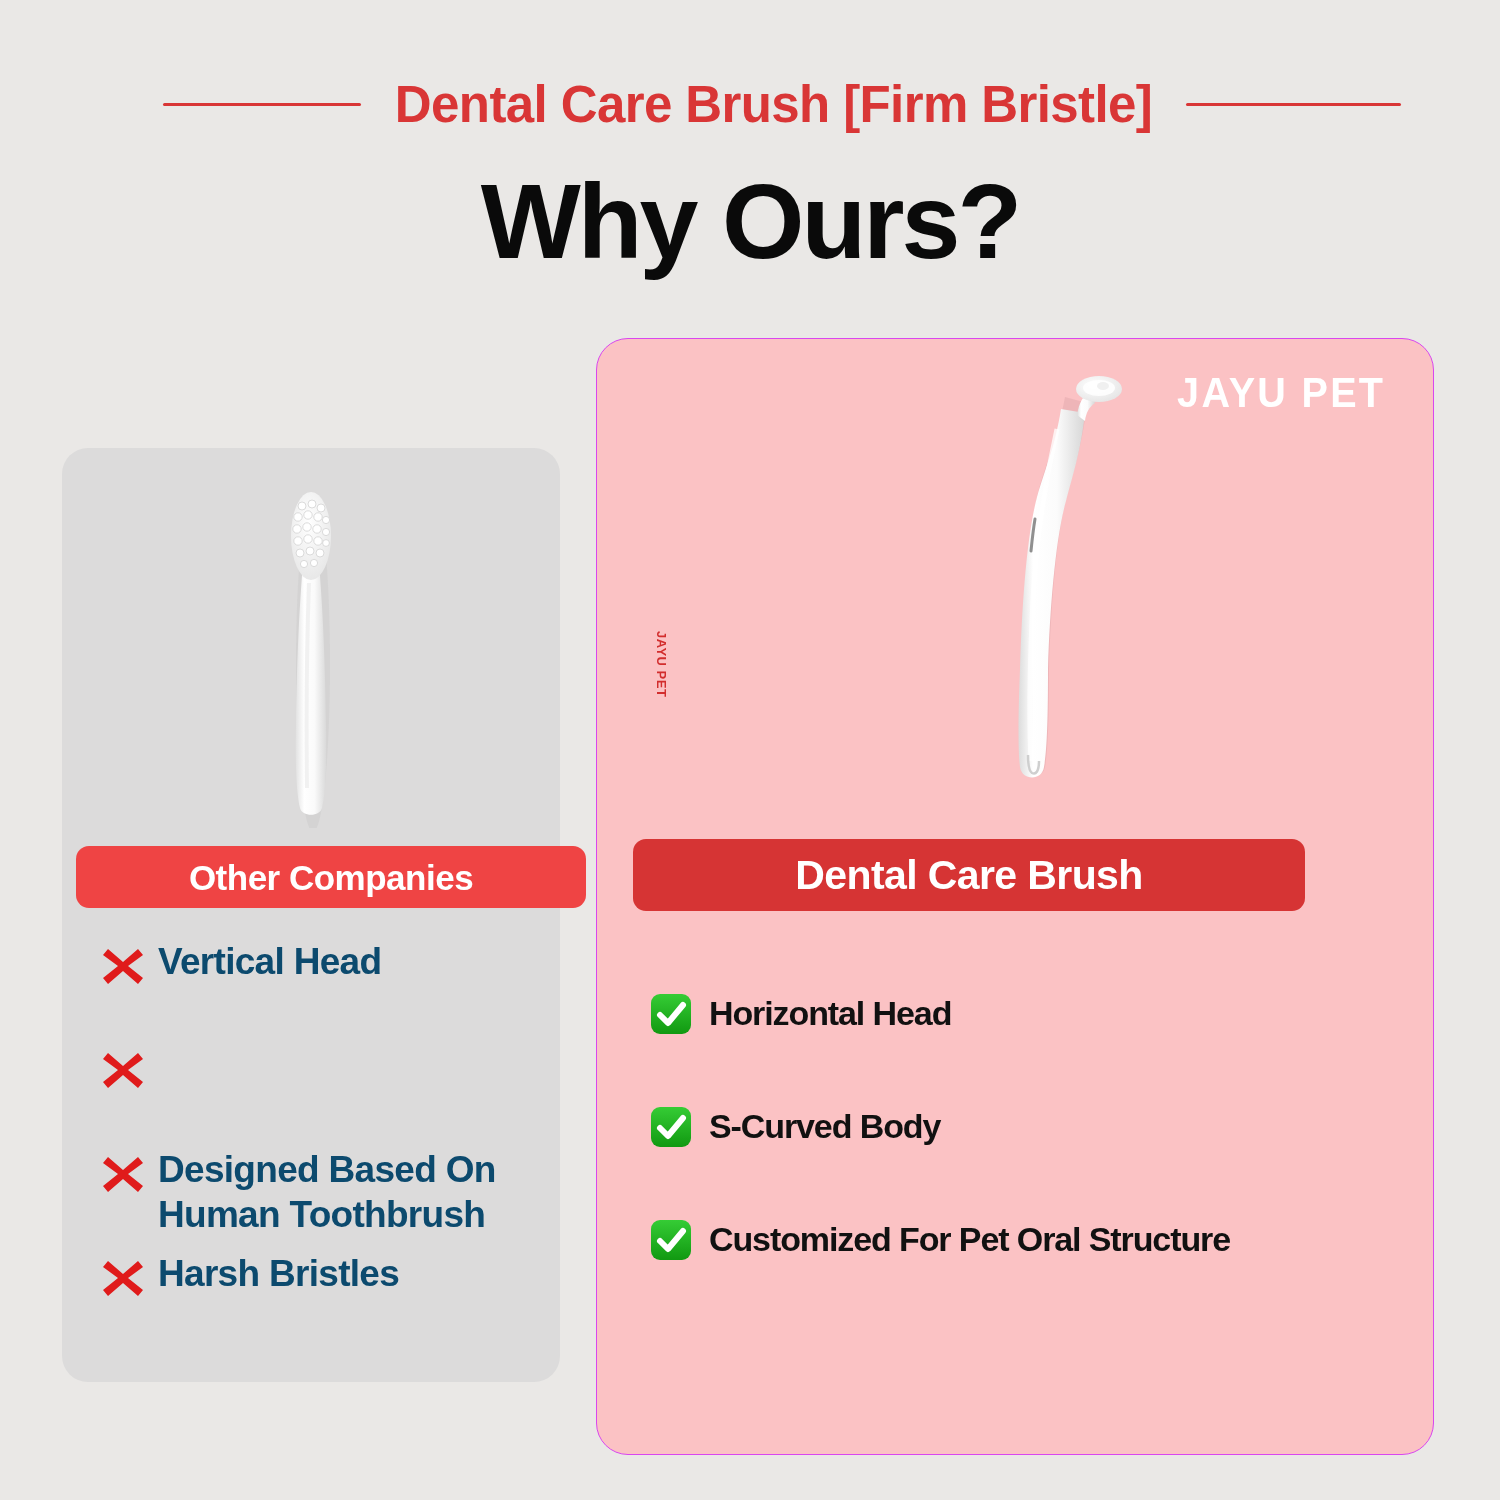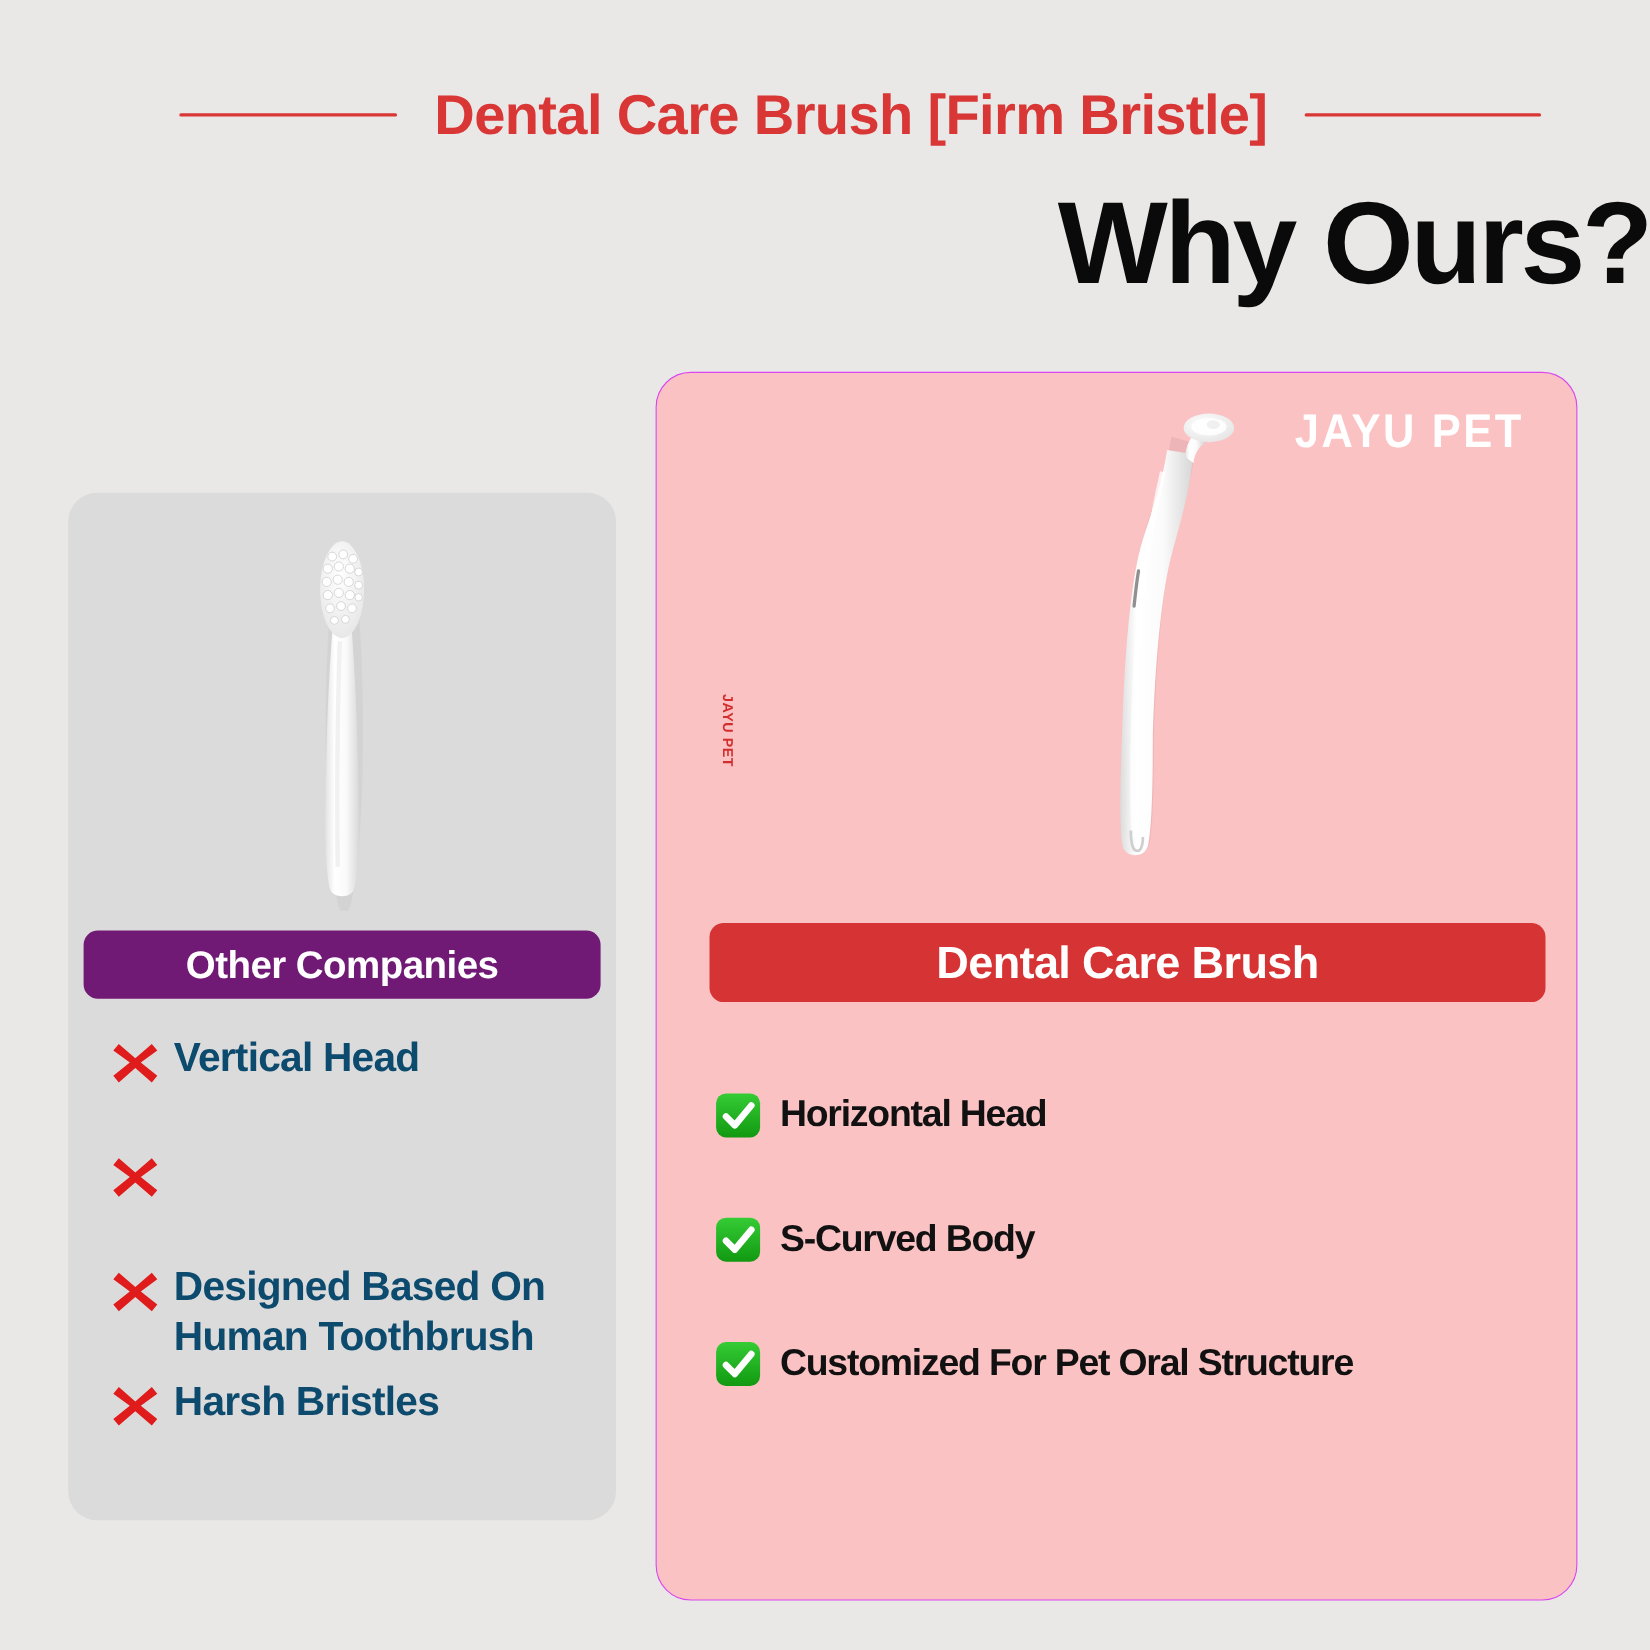"Why Ours?" .main-title { text-align: right -> center }
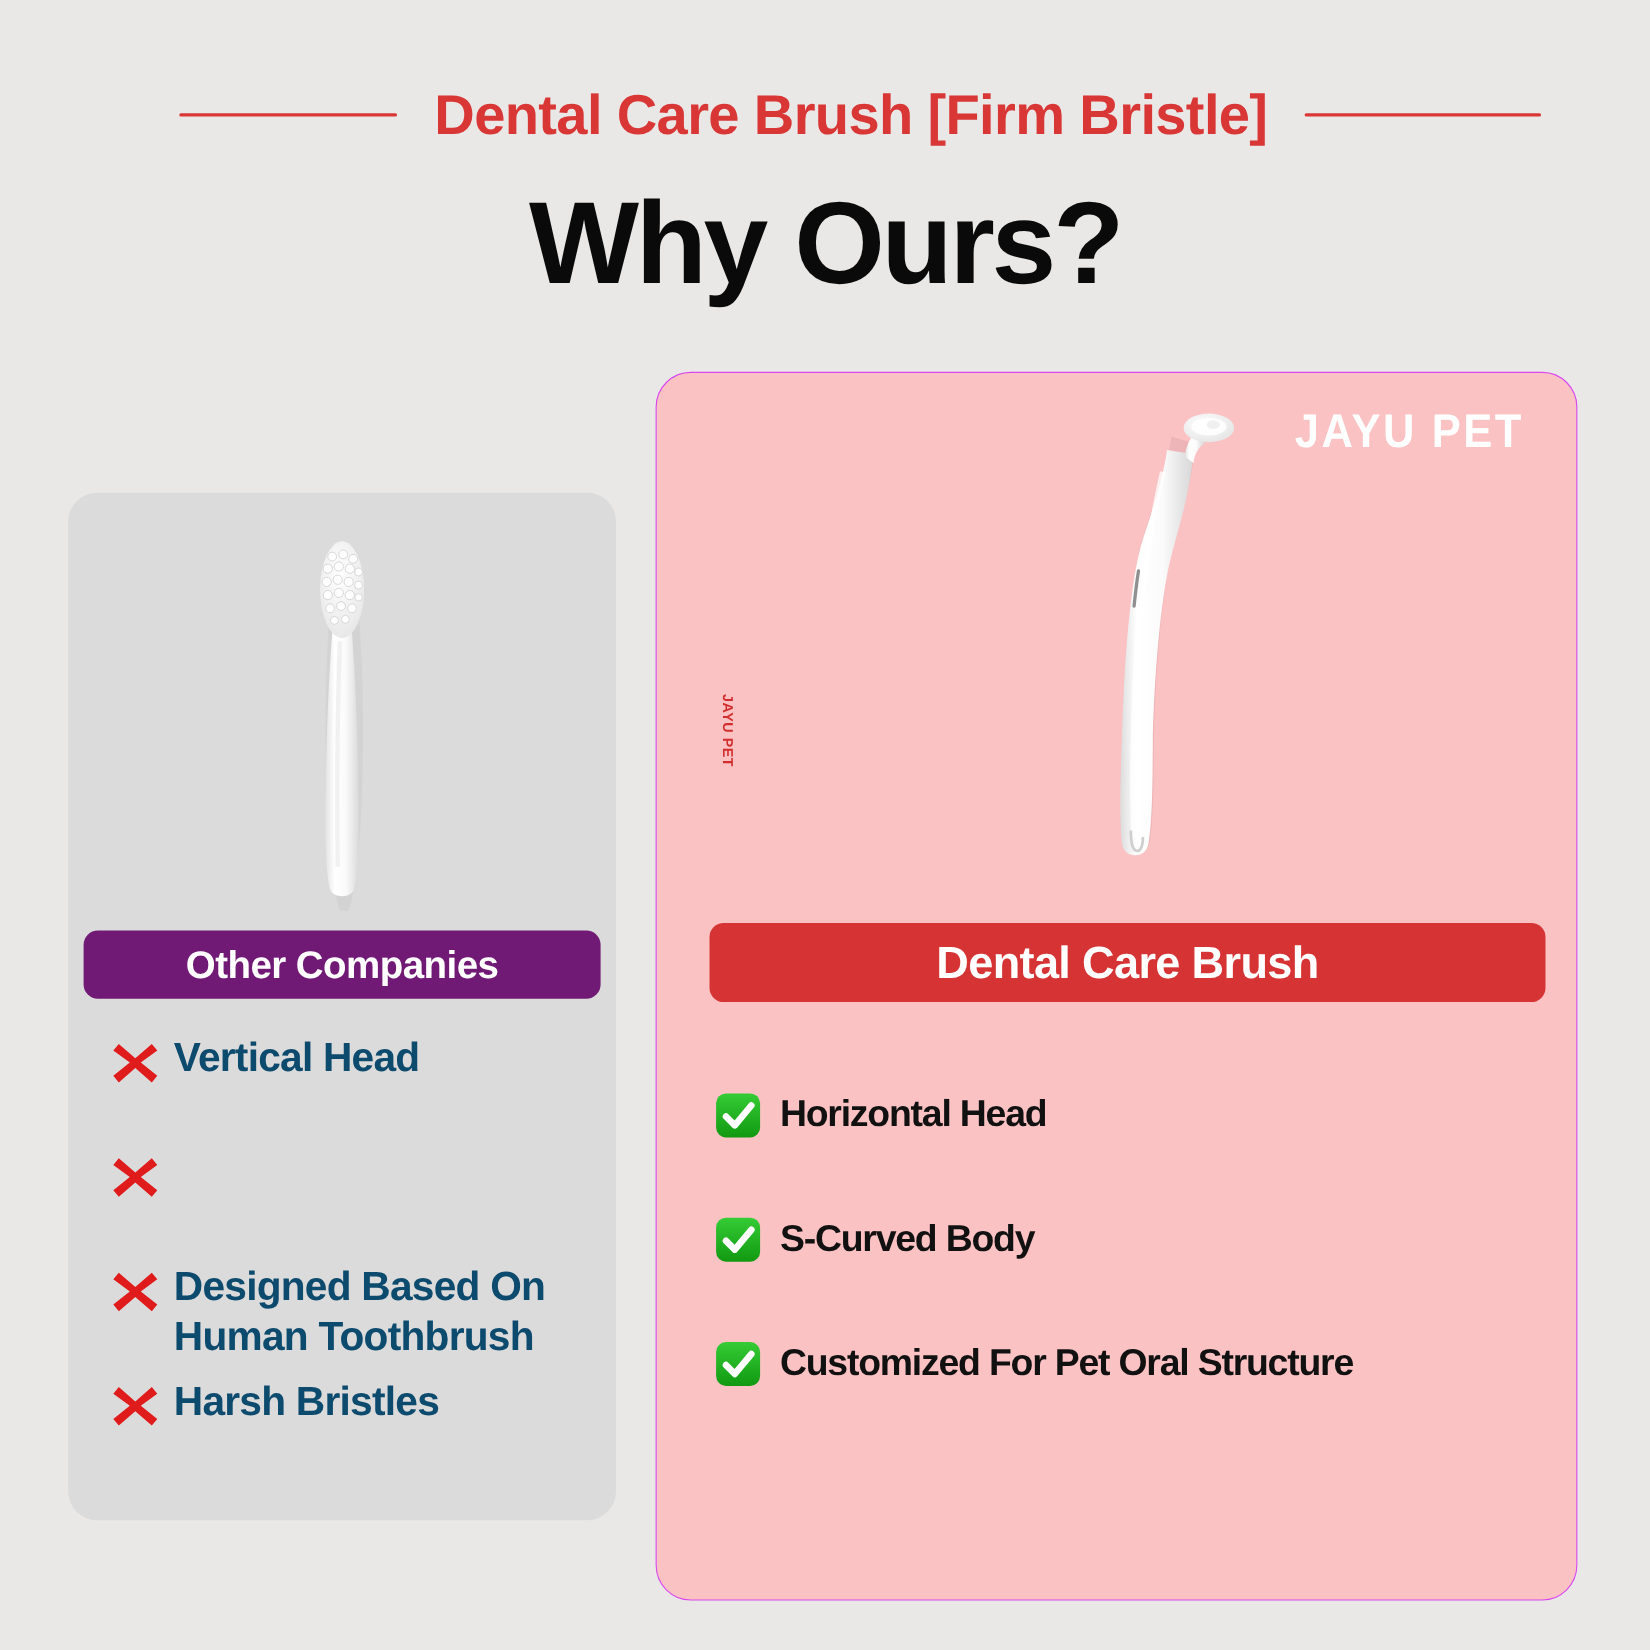"Other Companies" .pill-gray { background: #701a75 -> #ef4444; width: 470px -> 510px }
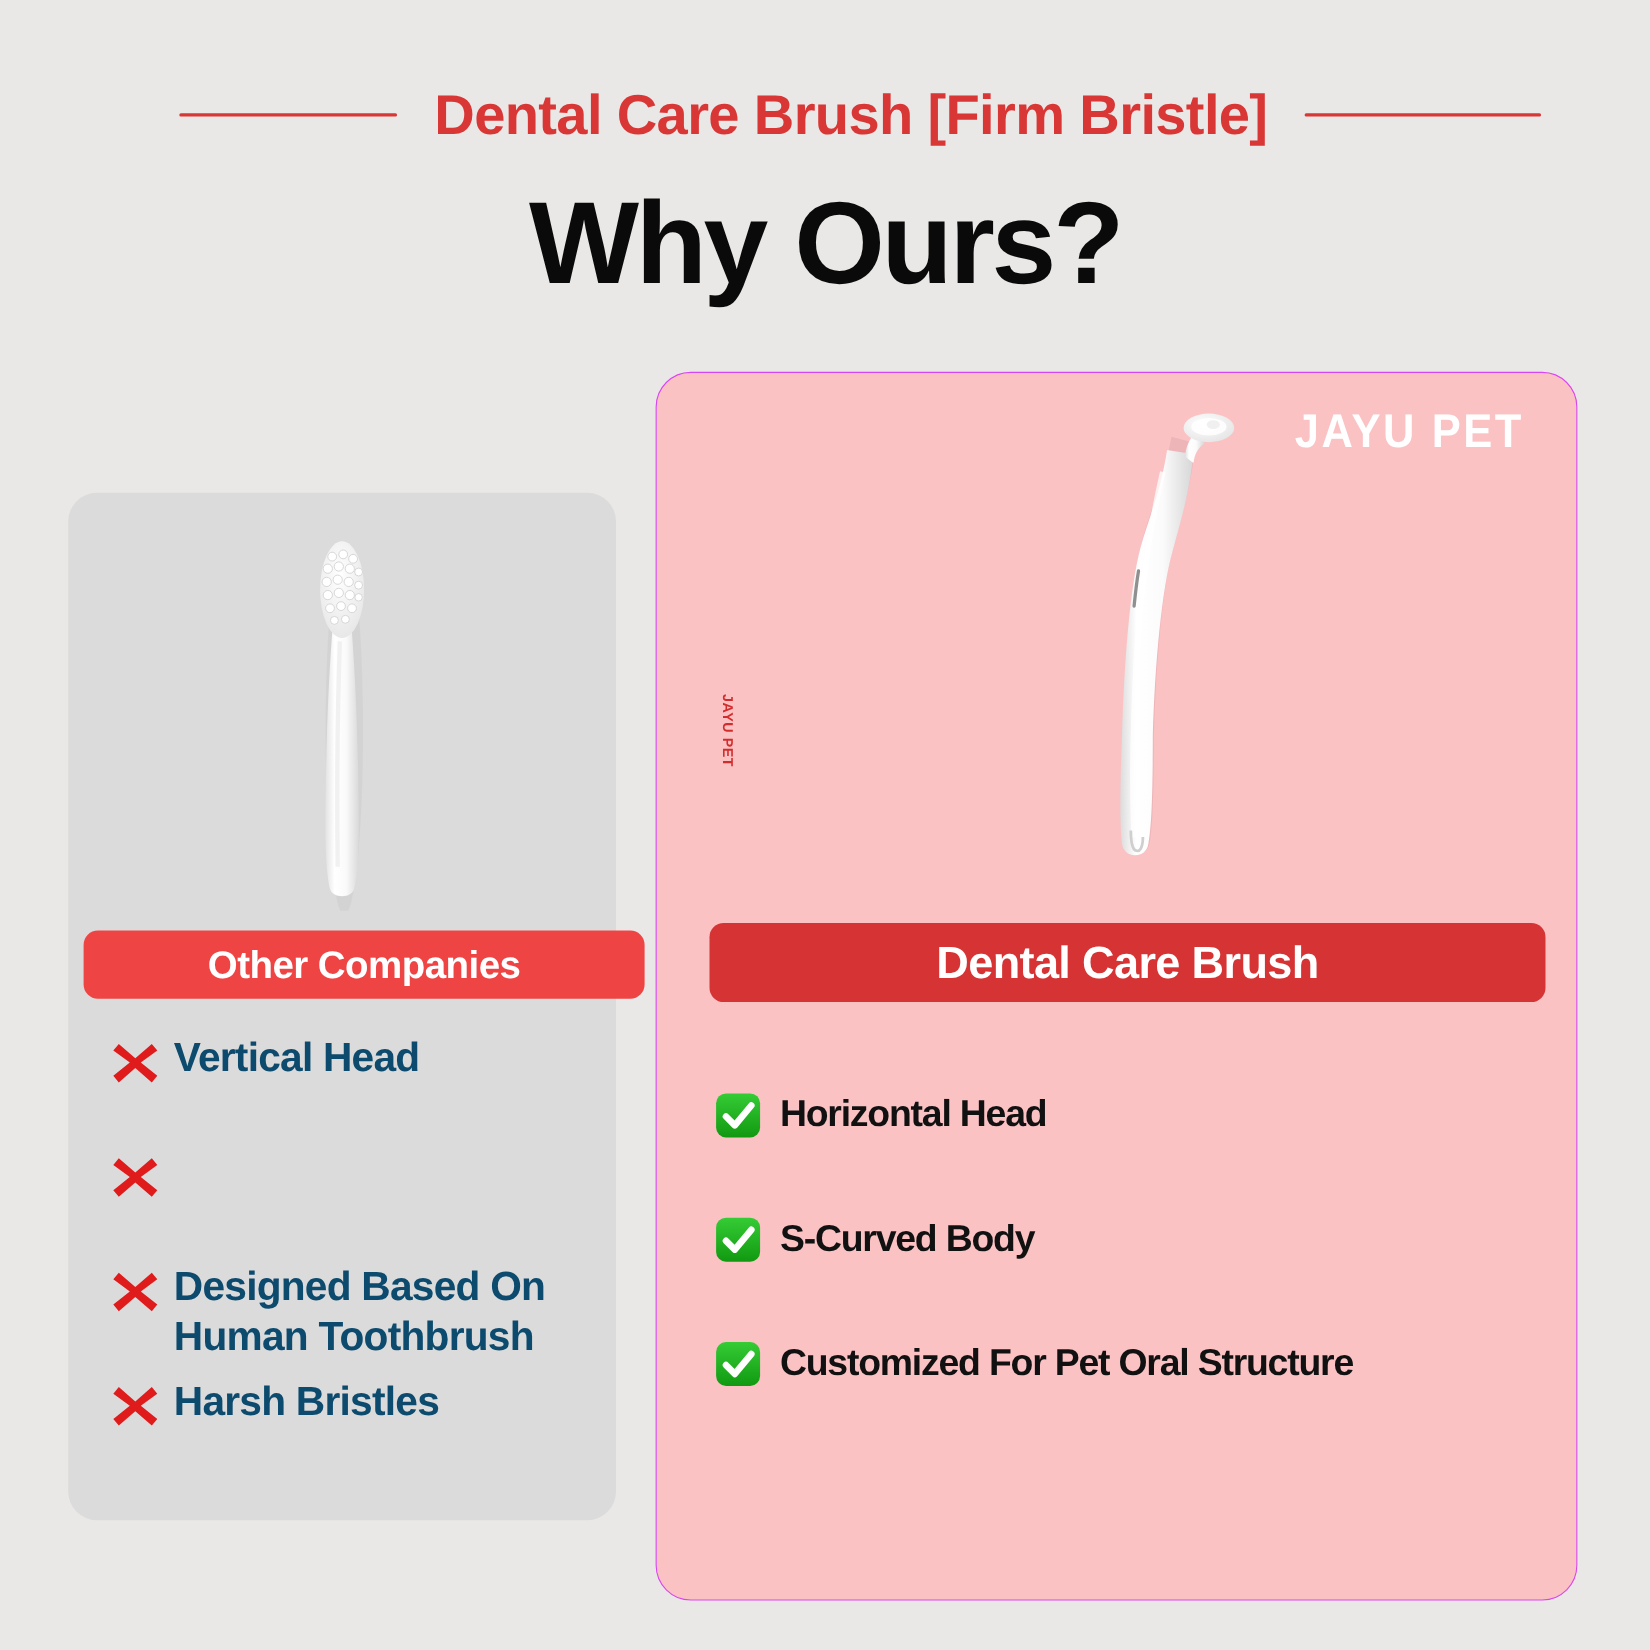"Dental Care Brush" .pill-red { margin-left: 12px -> none; width: 760px -> 672px }
